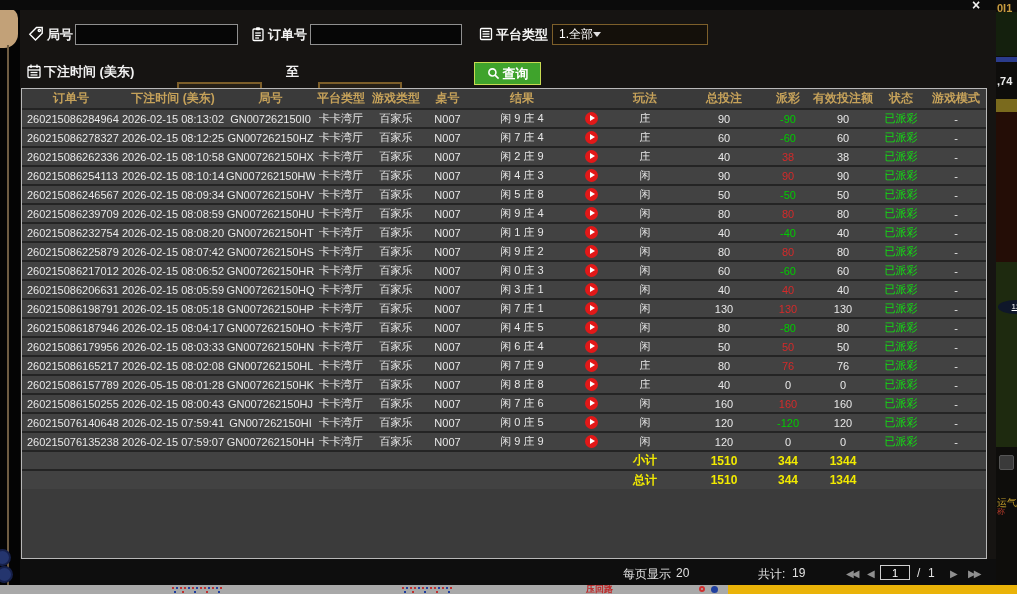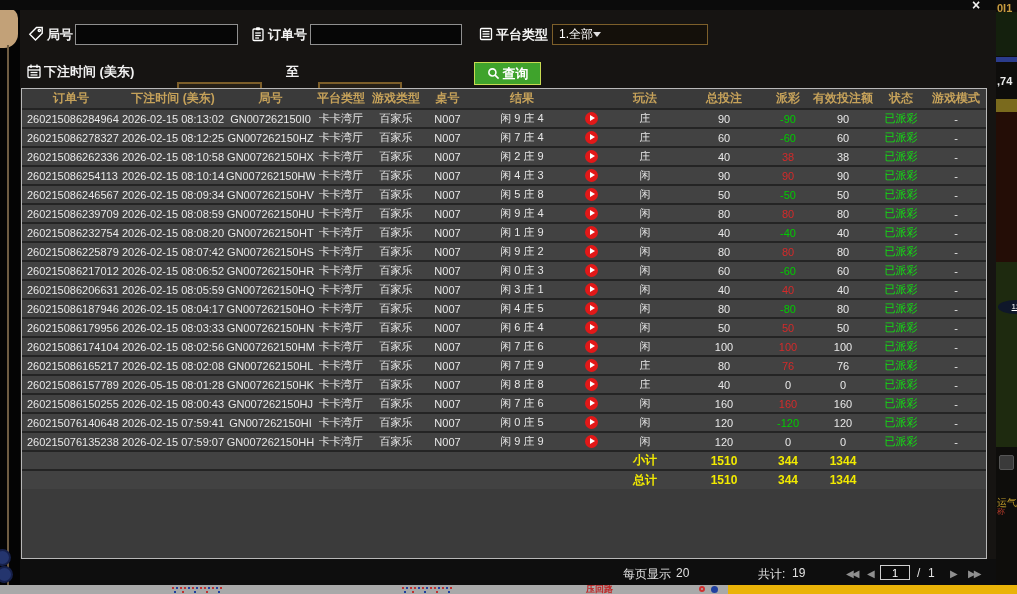"260215086198791" tr { html: none -> <tr> <td>260215086198791</td> <td>2026-02-15 08:05:18</td> <td>GN007262150HP</td> <td>卡卡湾厅</td> <td>百家乐</td> <td>N007</td> <td>闲 7 庄 1</td> <td><span></span></td> <td>闲</td> <td>130</td> <td>130</td> <td>130</td> <td>已派彩</td> <td>-</td> </tr> }
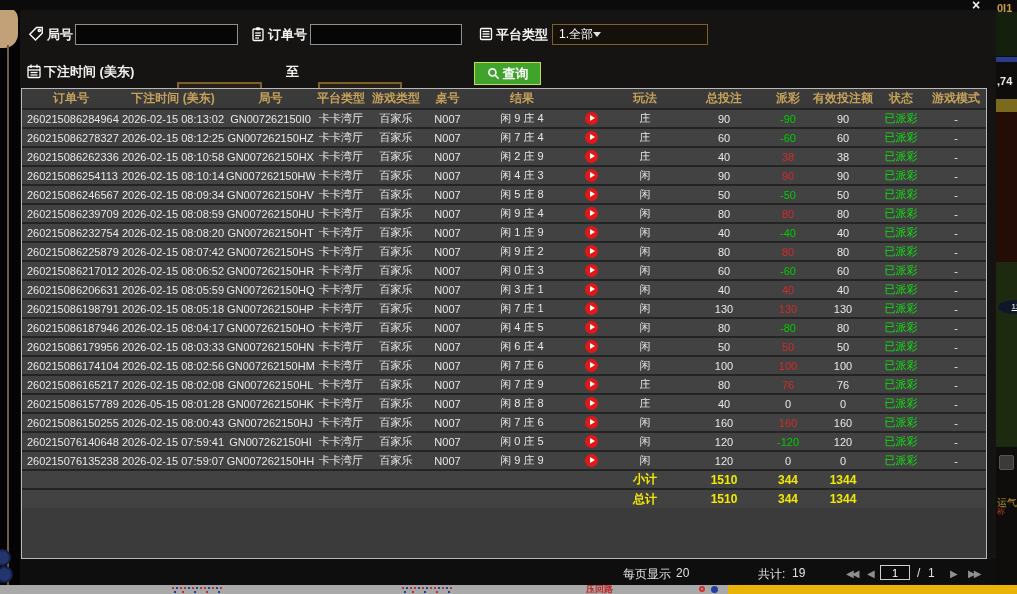"260215086174104" tr { html: <tr> <td>260215086174104</td> <td>2026-02-15 08:02:56</td> <td>GN007262150HM</td> <td>卡卡湾厅</td> <td>百家乐</td> <td>N007</td> <td>闲 7 庄 6</td> <td><span></span></td> <td>闲</td> <td>100</td> <td>100</td> <td>100</td> <td>已派彩</td> <td>-</td> </tr> -> none }
